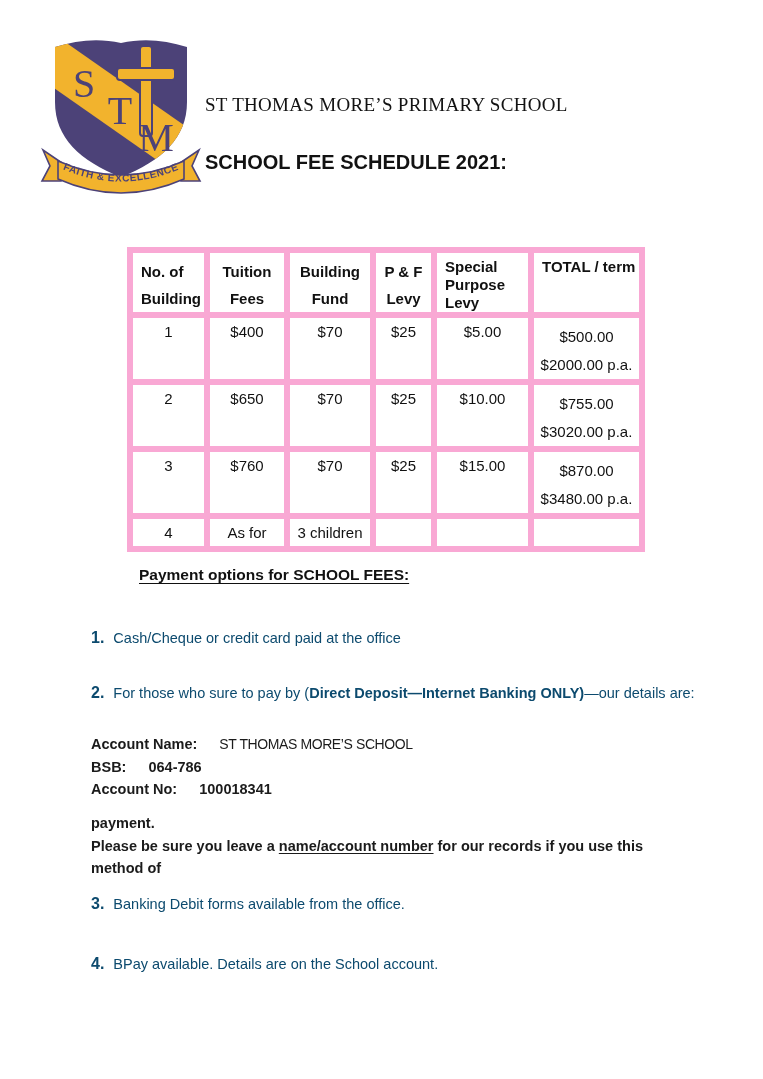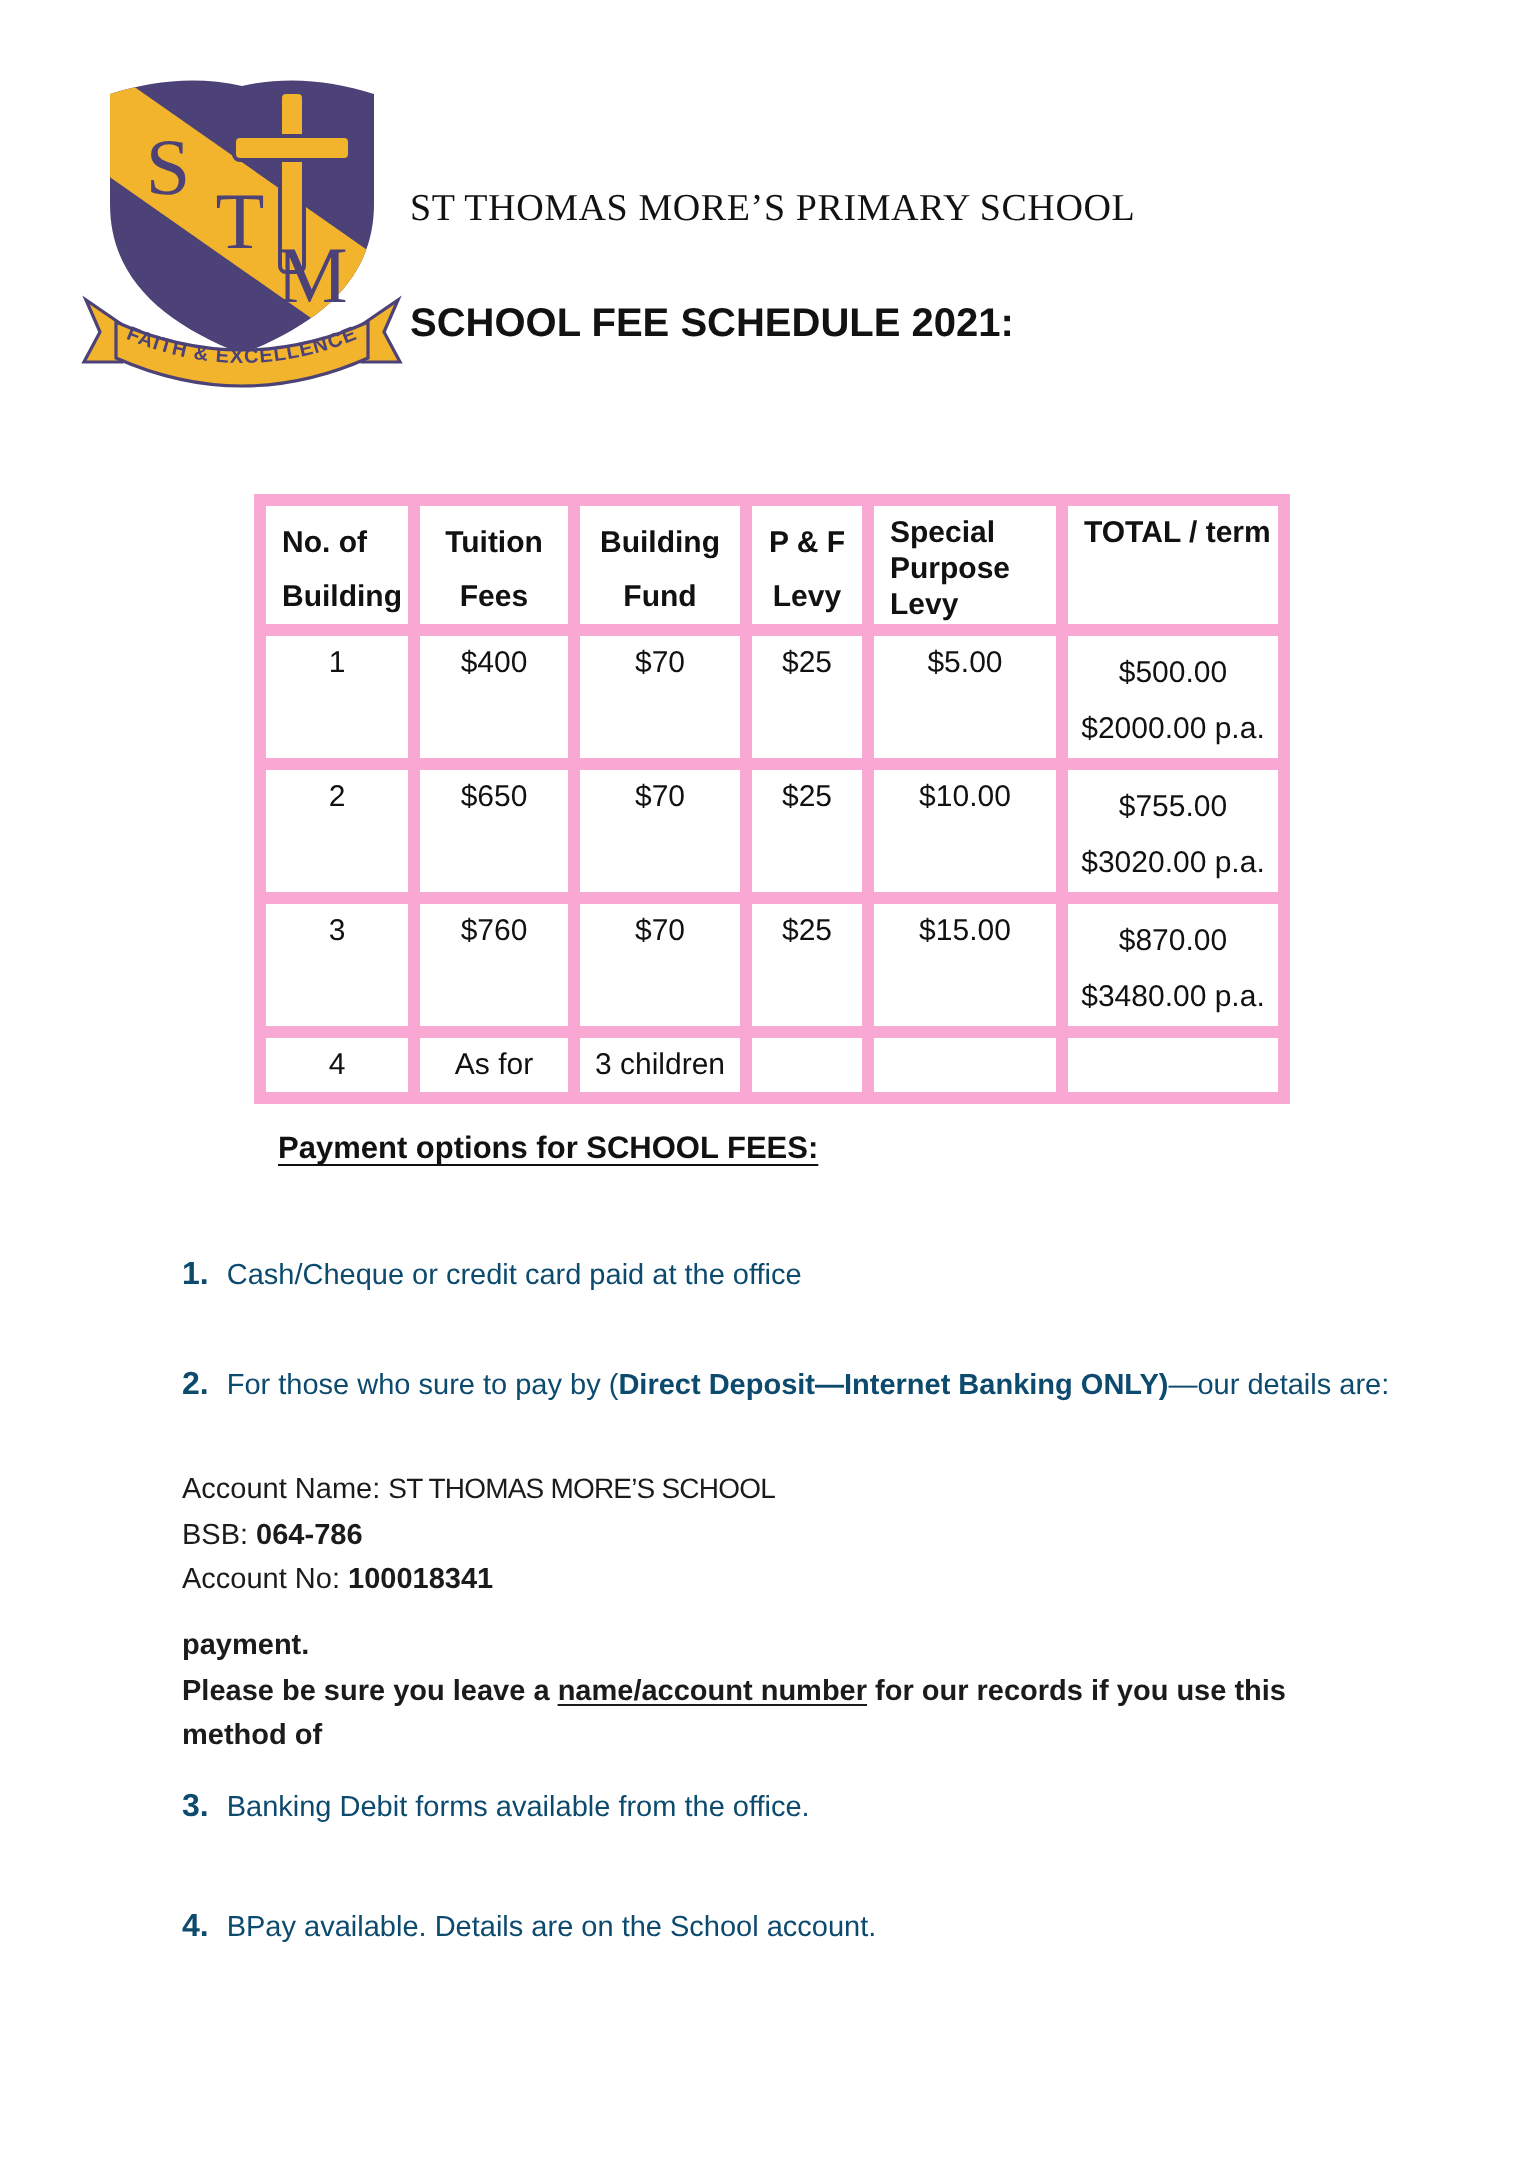"Account Name:" .account-block .lbl { font-weight: 400 -> 700; margin-right: 4px -> 22px }
